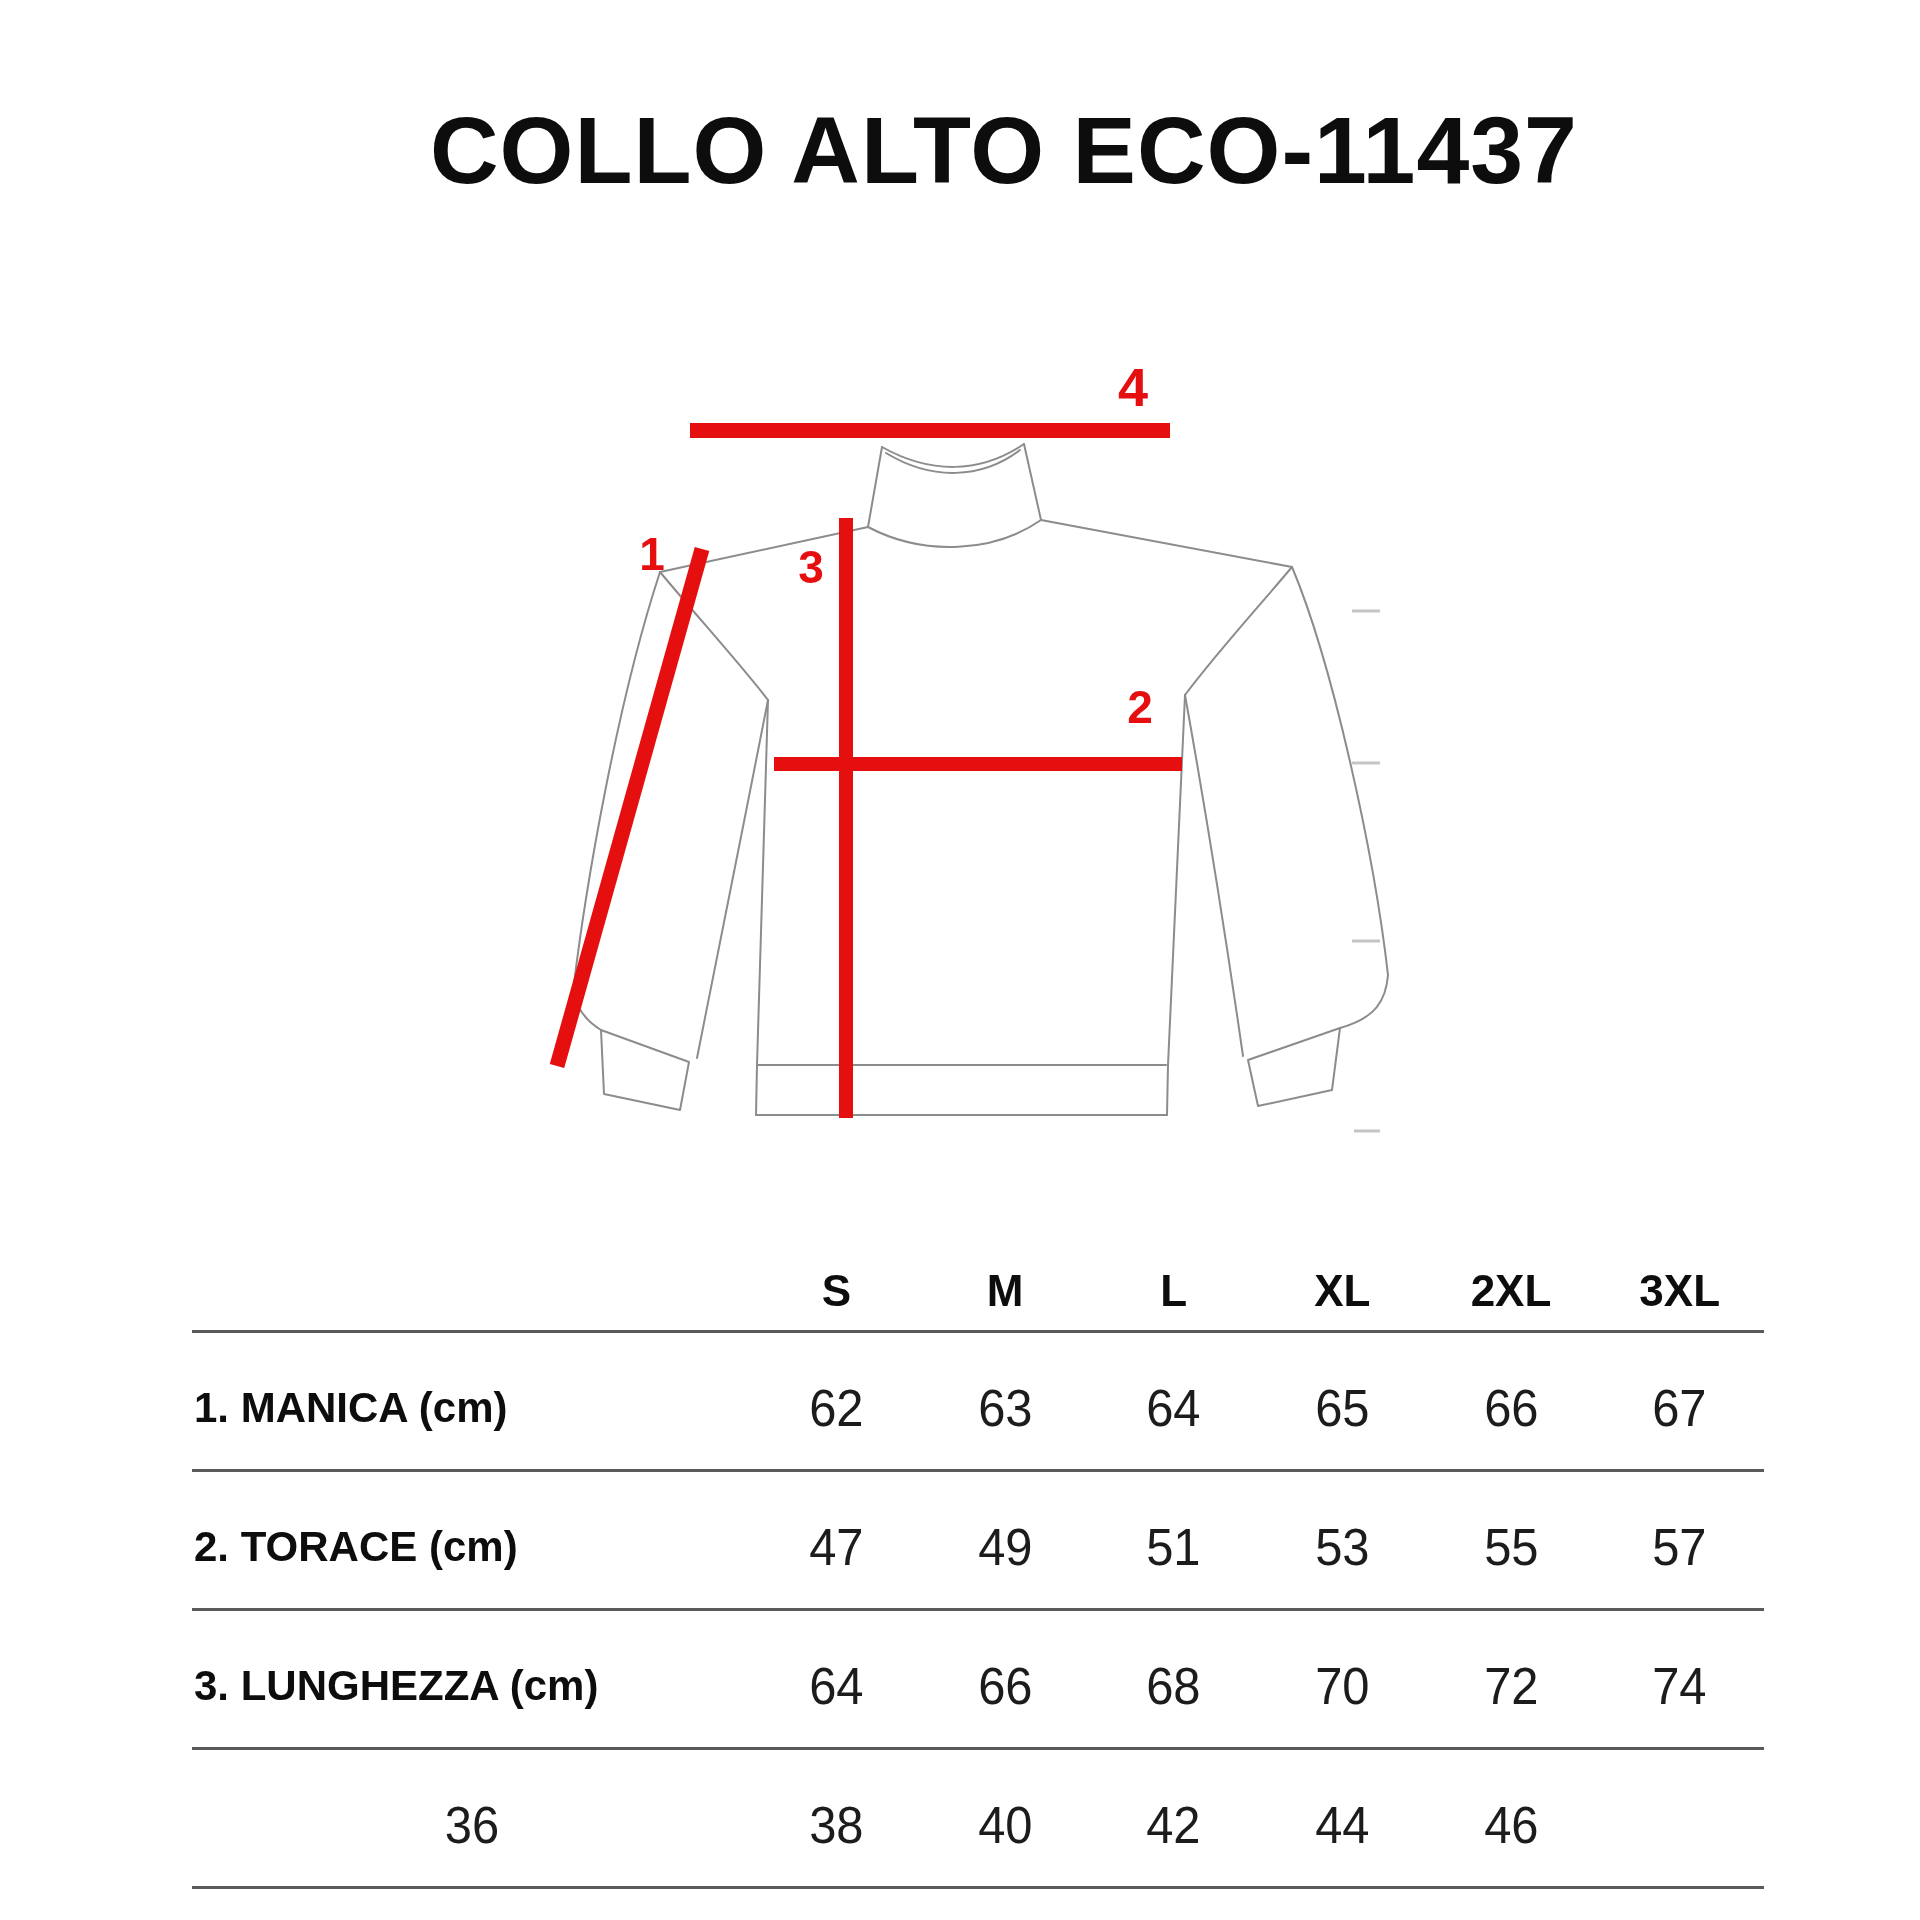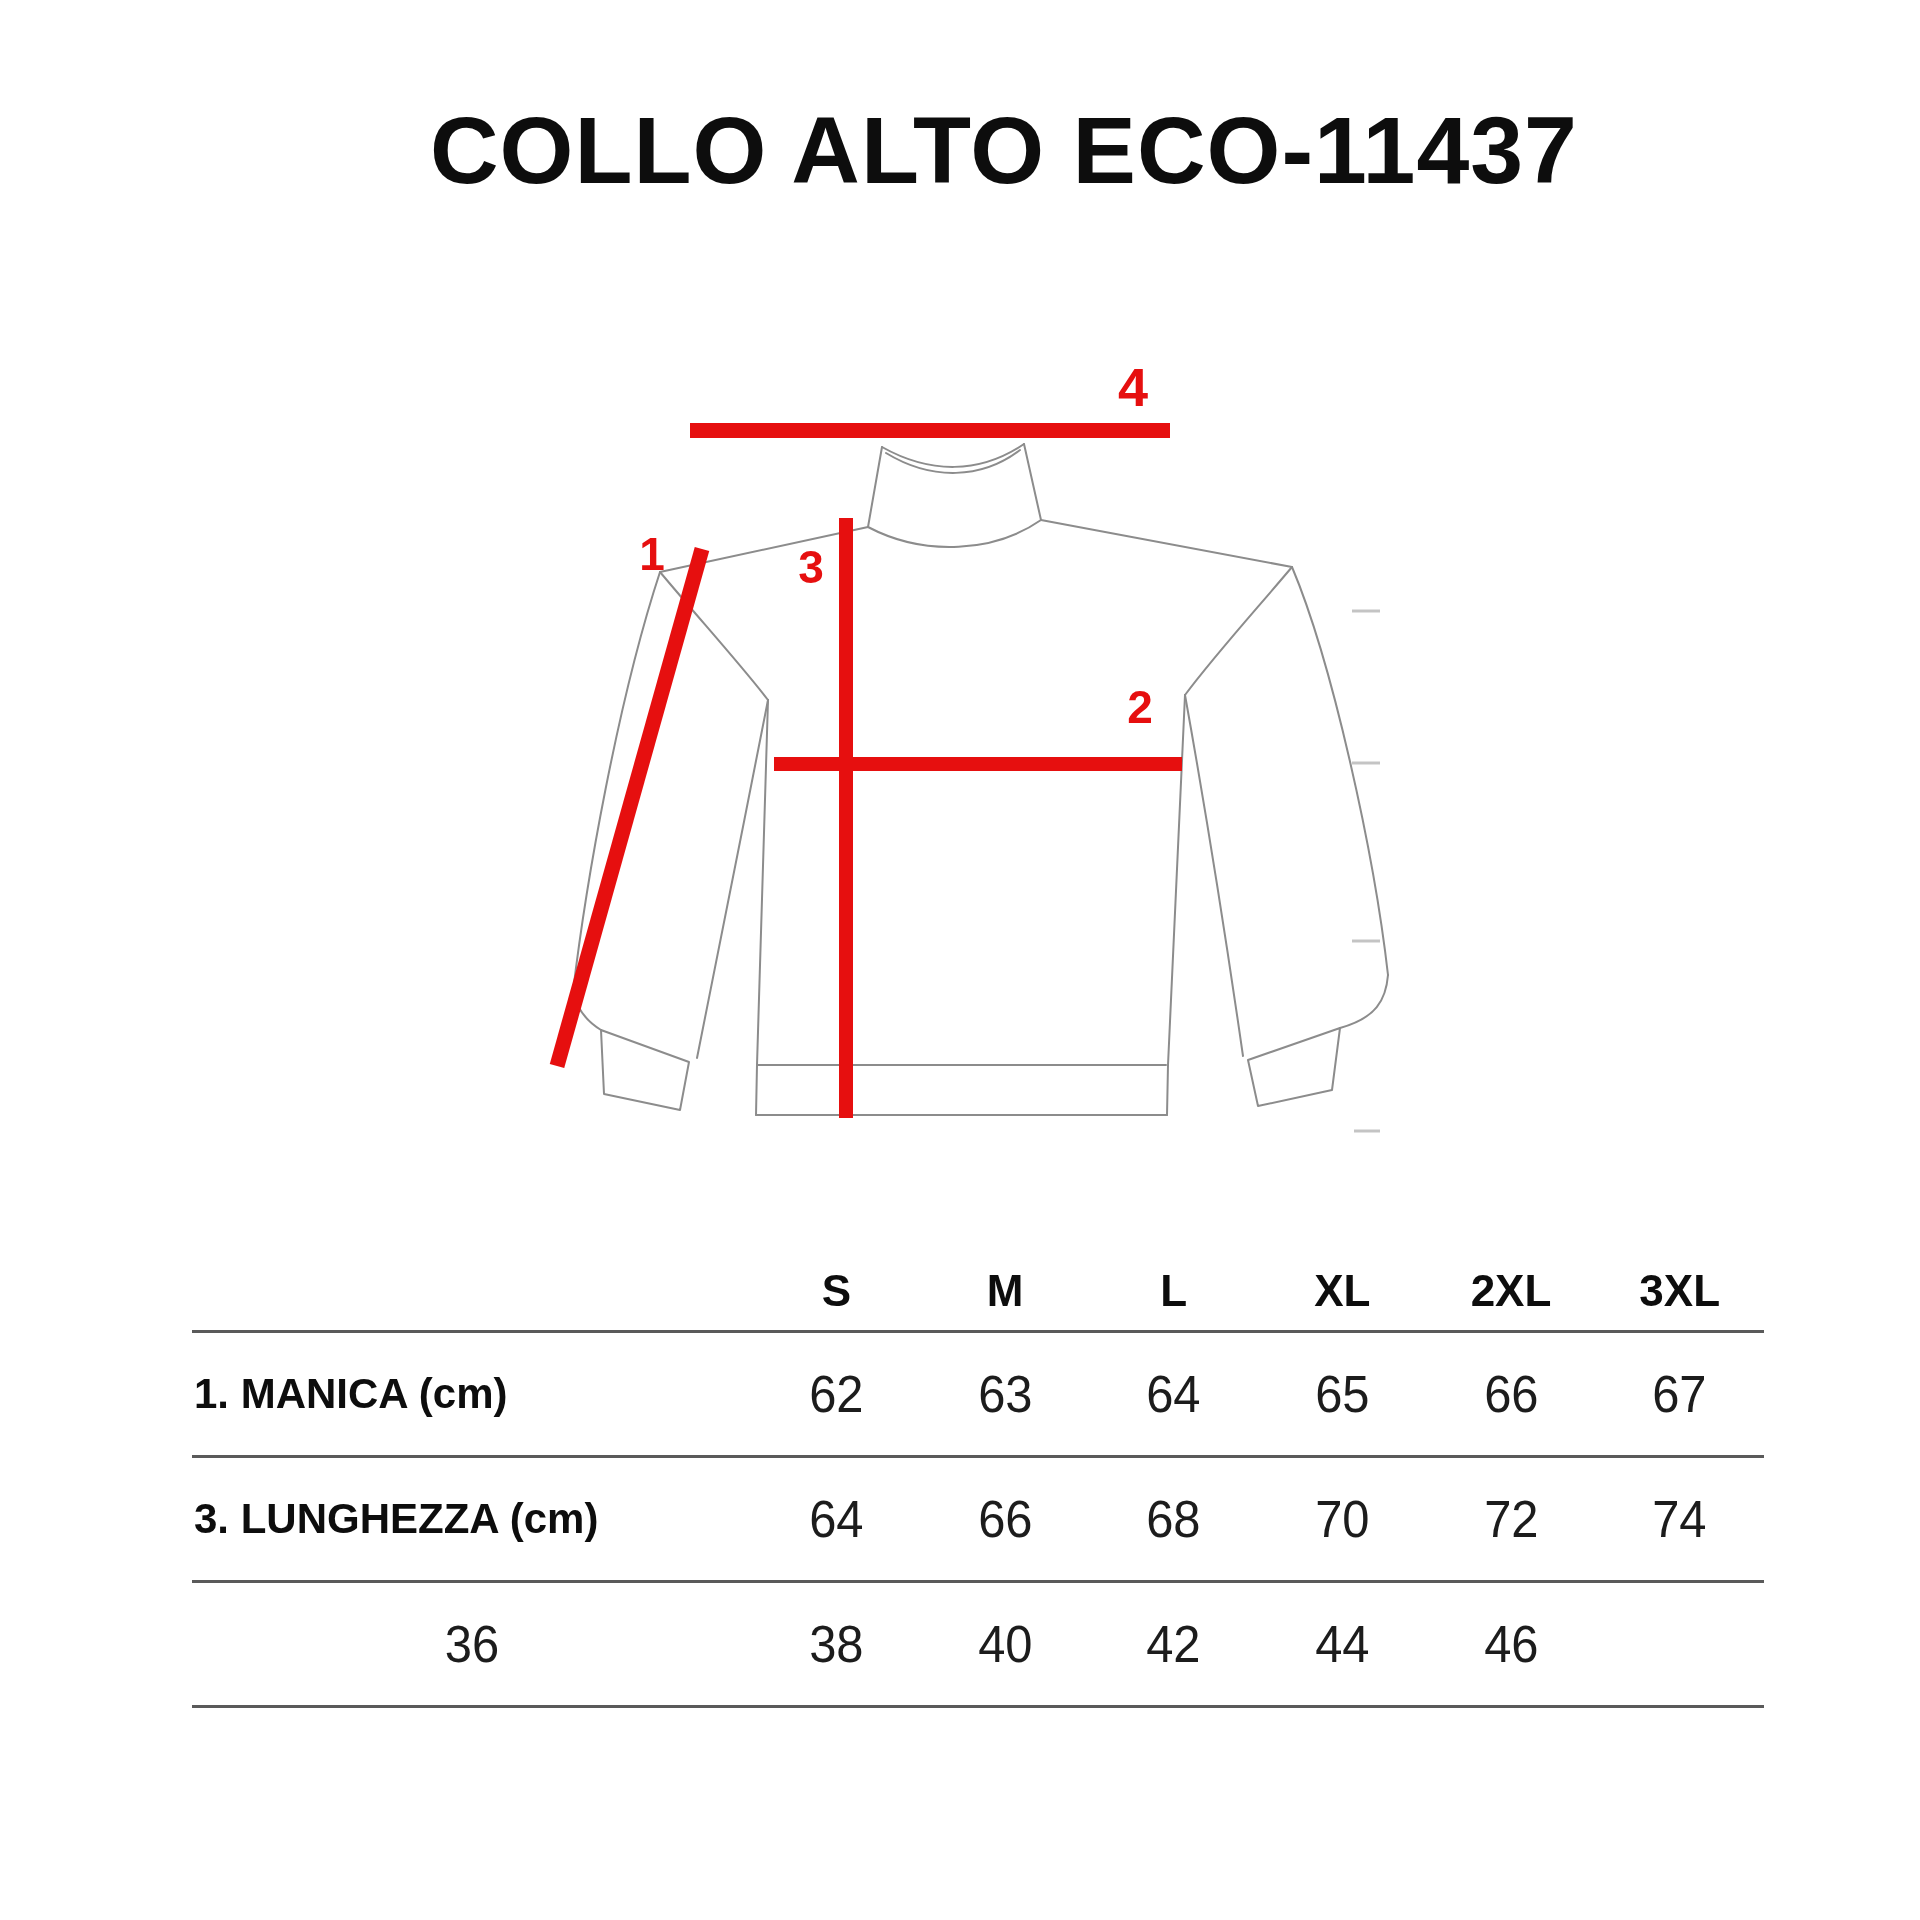"1. MANICA (cm)" .trow.data { margin-top: none -> 14px }
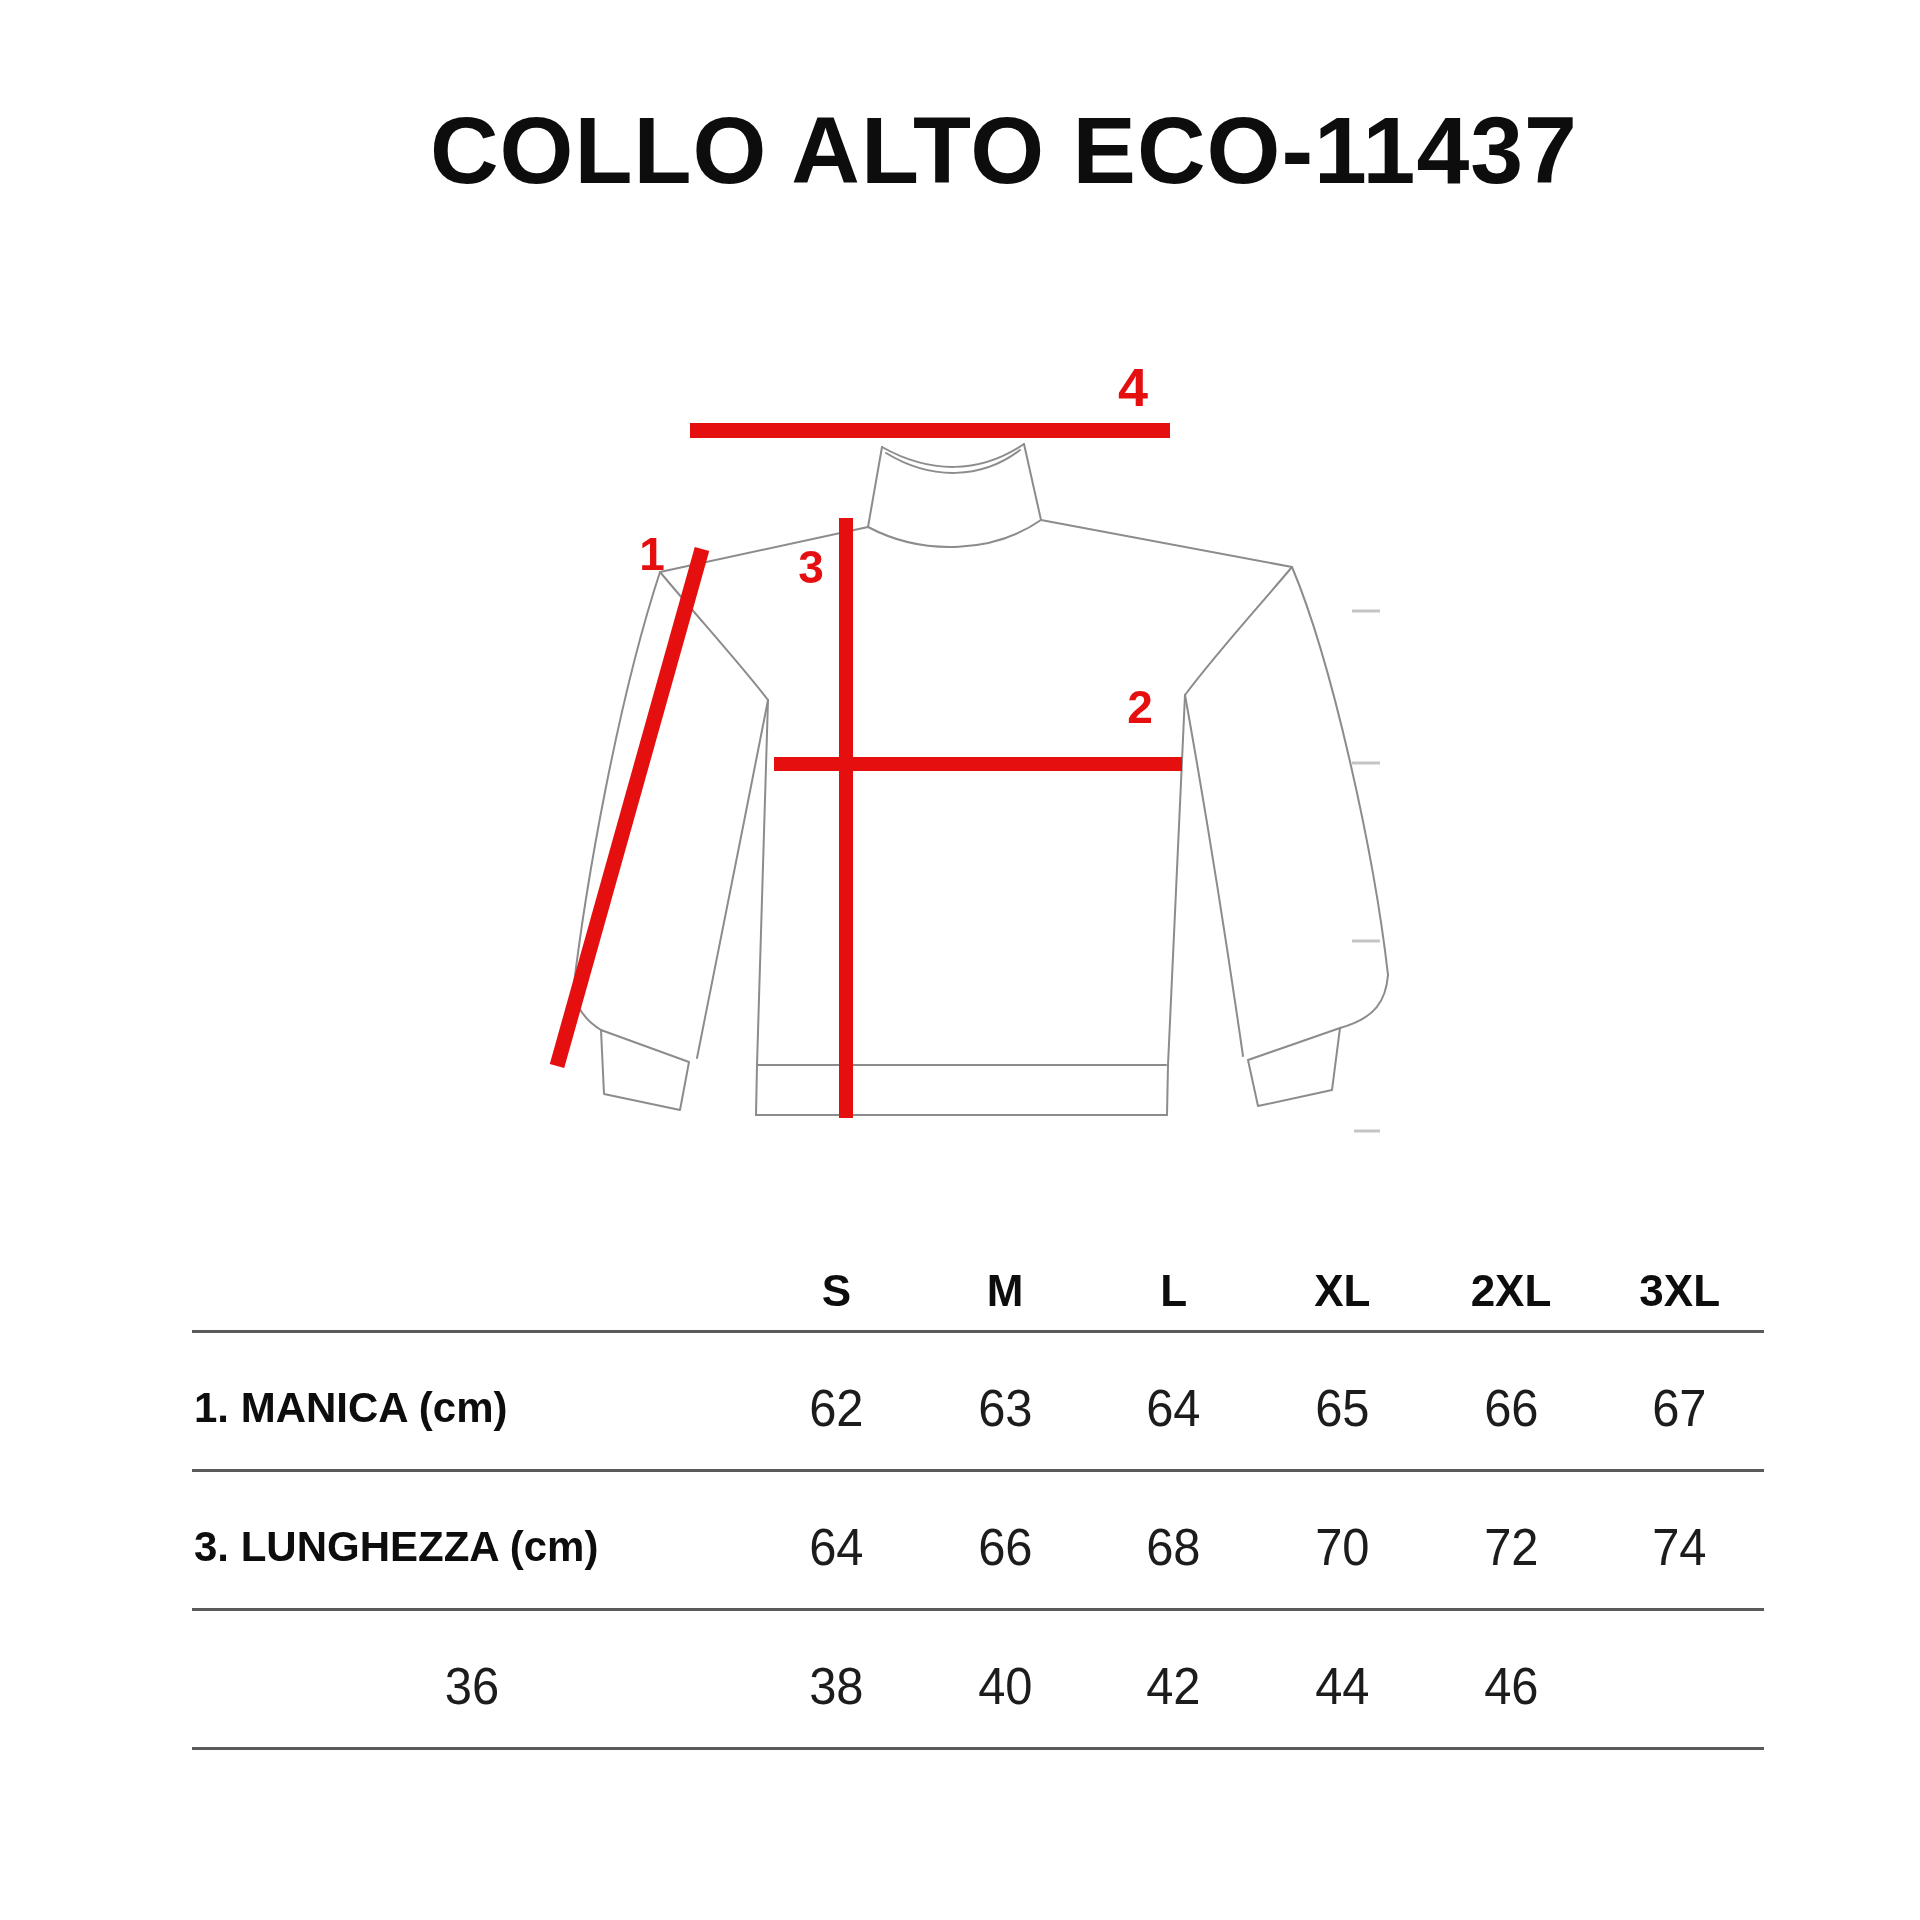"2. TORACE (cm)" div.trow { html: none -> <div> <div>2. TORACE (cm)</div> <div>47</div> <div>49</div> <div>51</div> <div>53</div> <div>55</div> <div>57</div> </div> }
